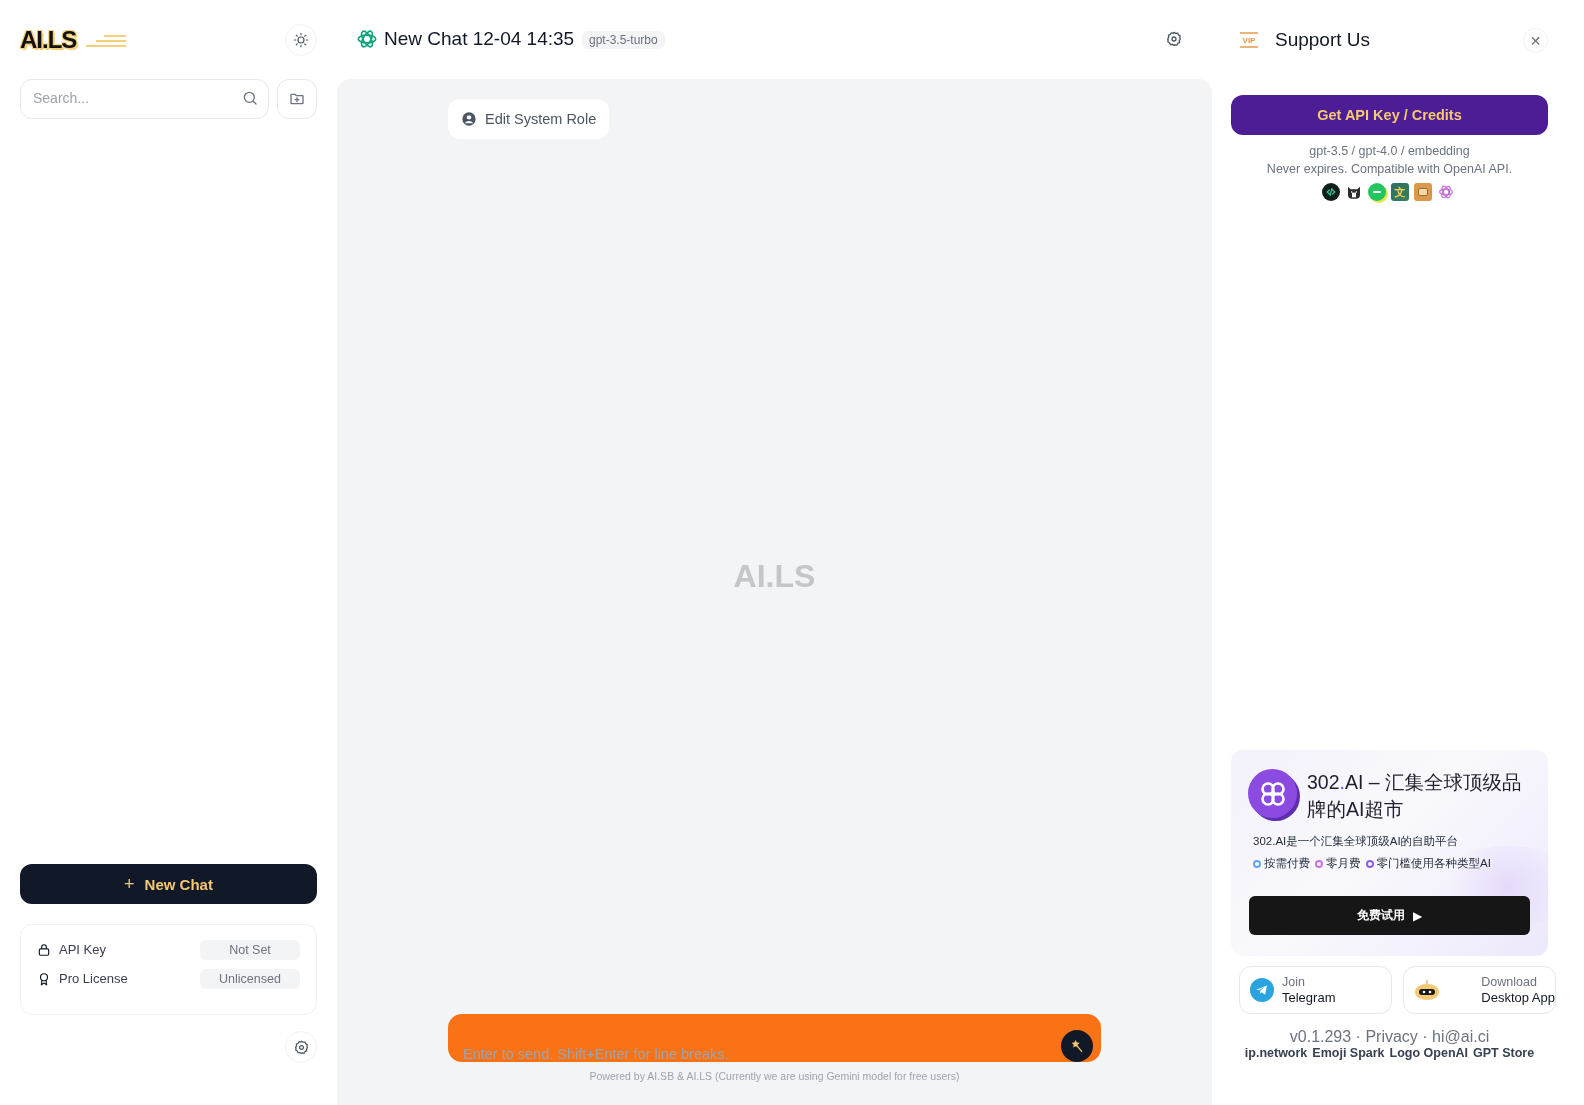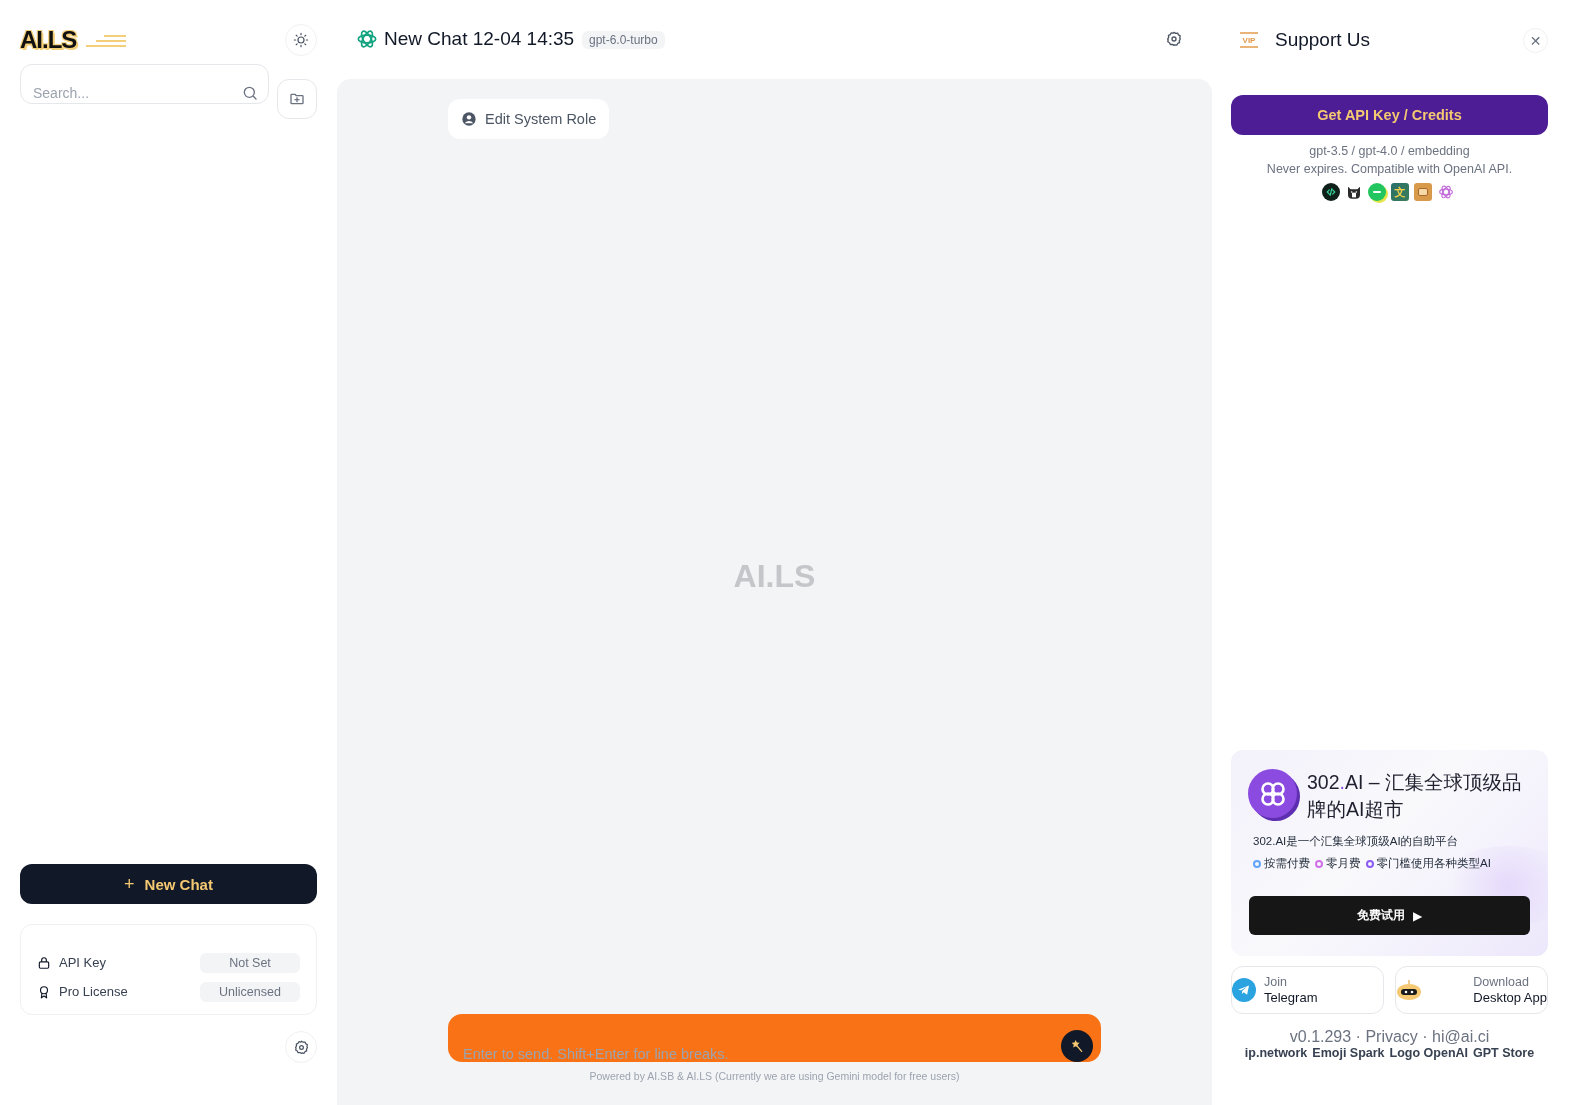"gpt-6.0-turbo" span.model-badge { text: gpt-6.0-turbo -> gpt-3.5-turbo }
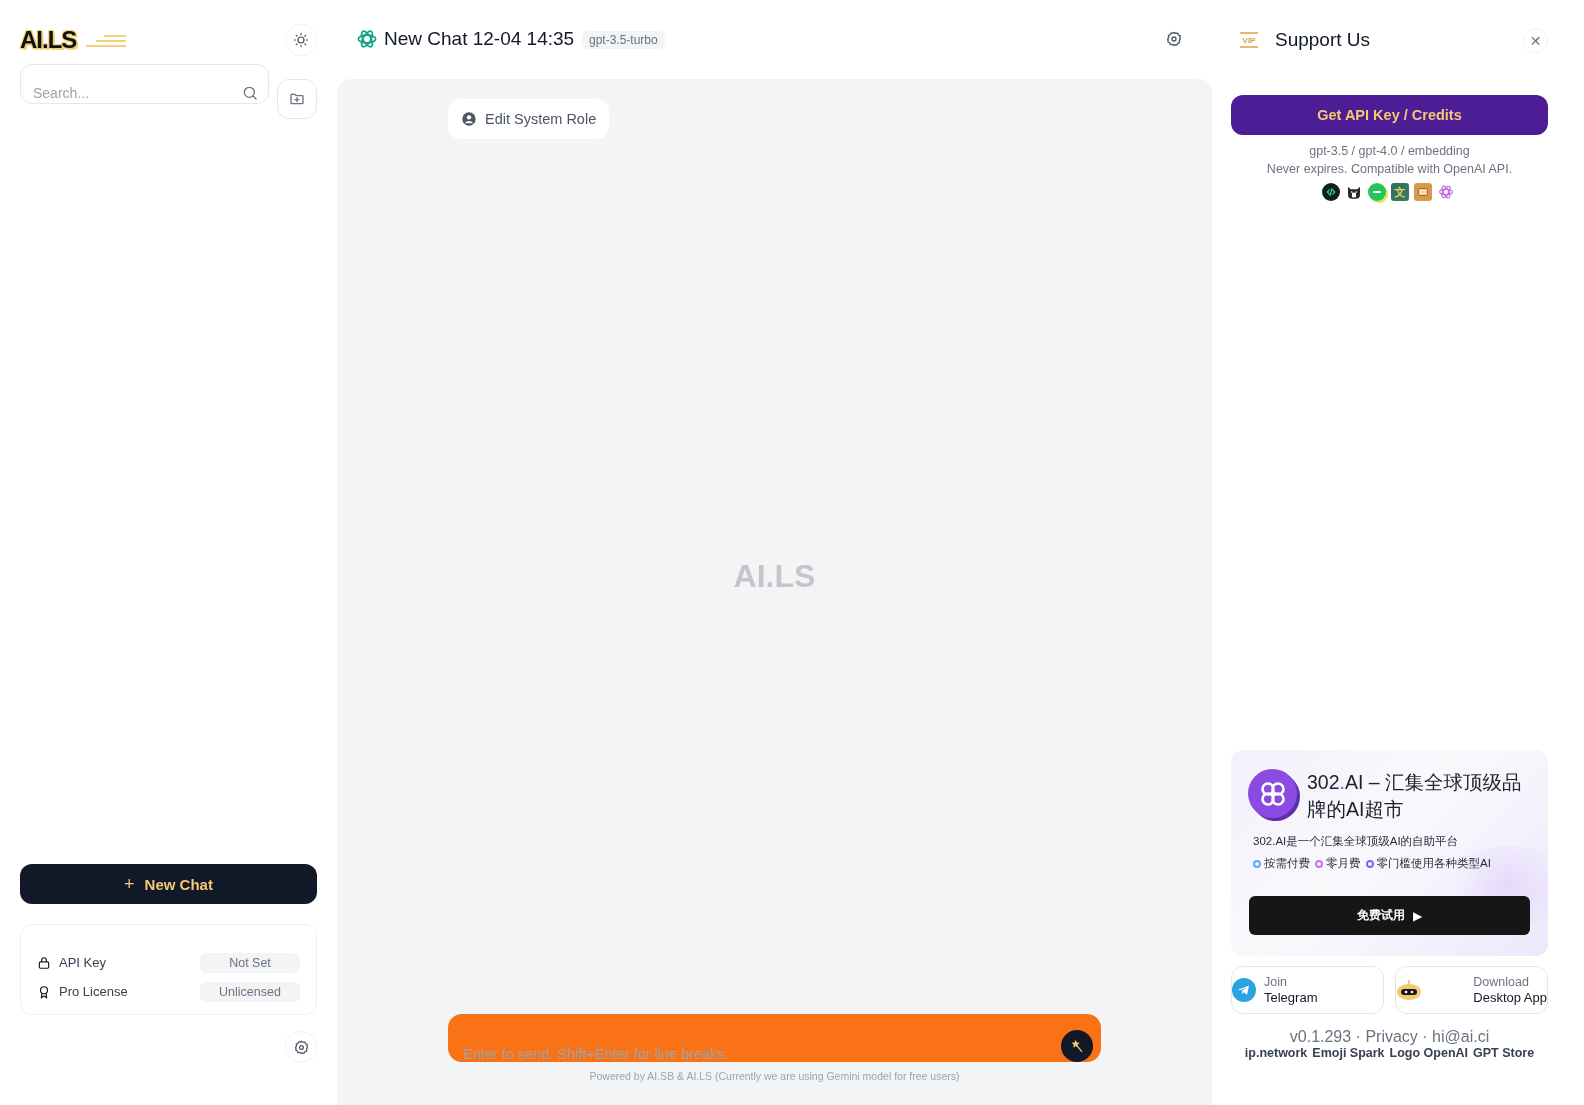"Search..." .search-box { align-items: center -> flex-start; padding: 18px 10px 0 12px -> 10px 10px 0 12px; top: 64px -> 79px }
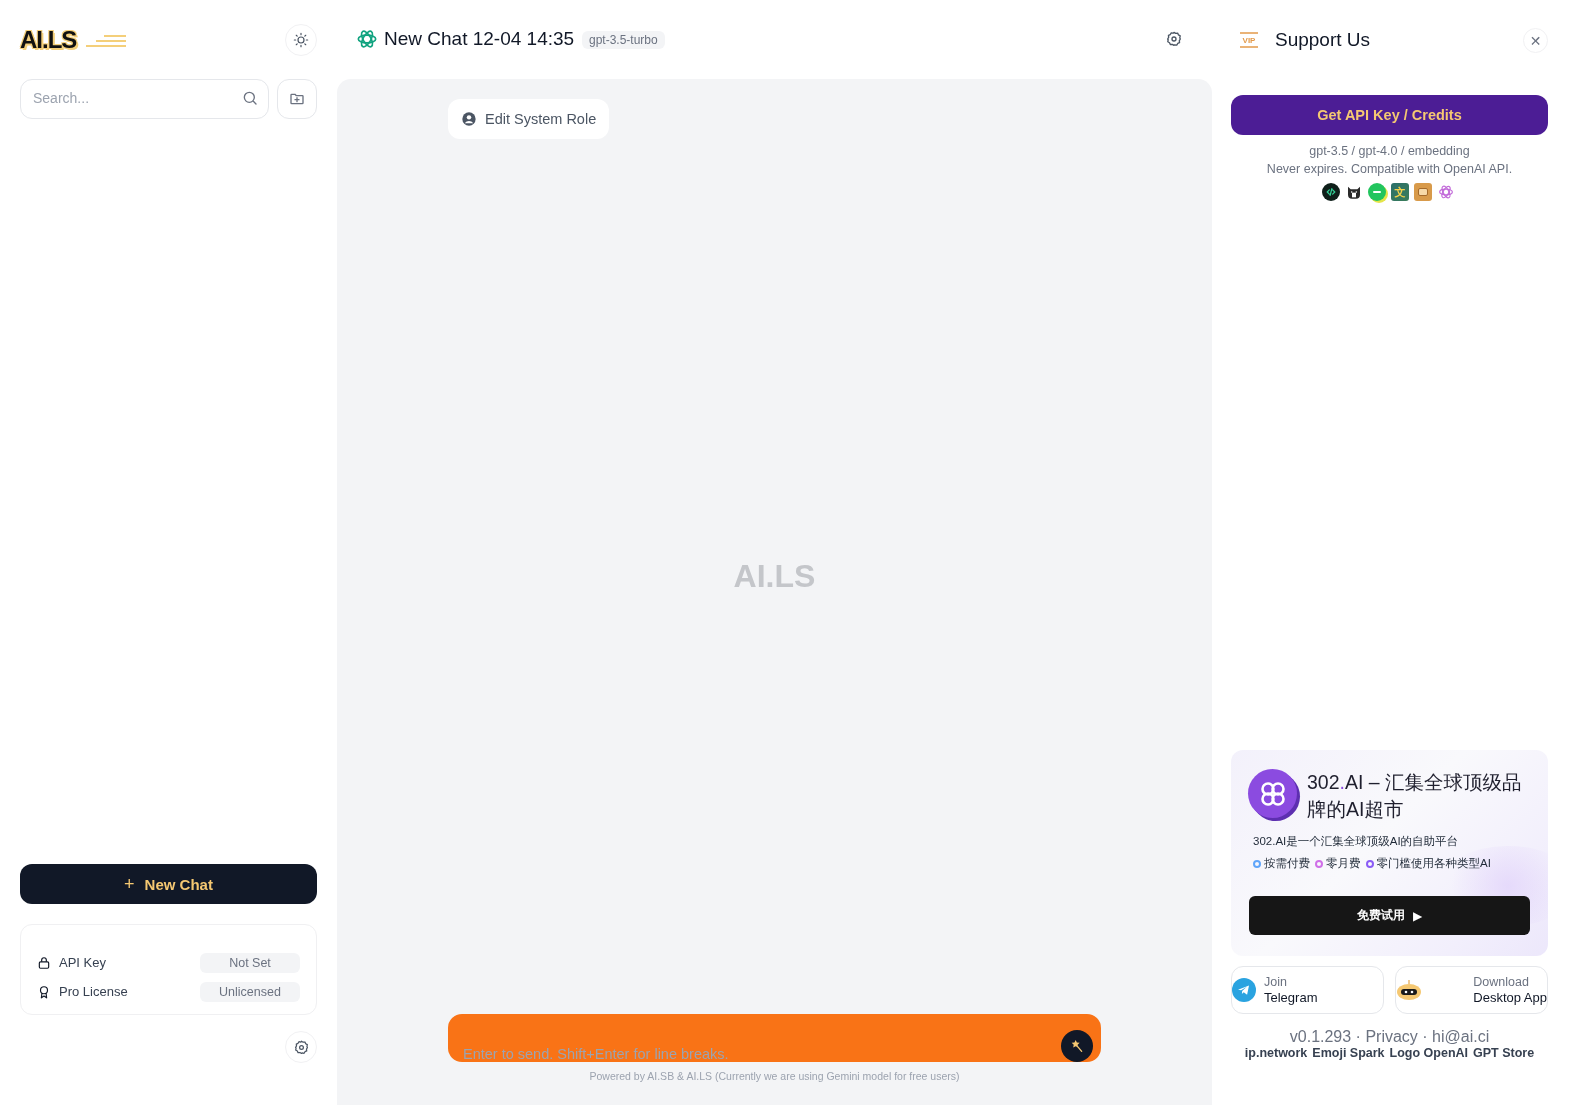"API Key" .status-card { padding: 23px 16px 0 16px -> 10px 16px 0 16px }
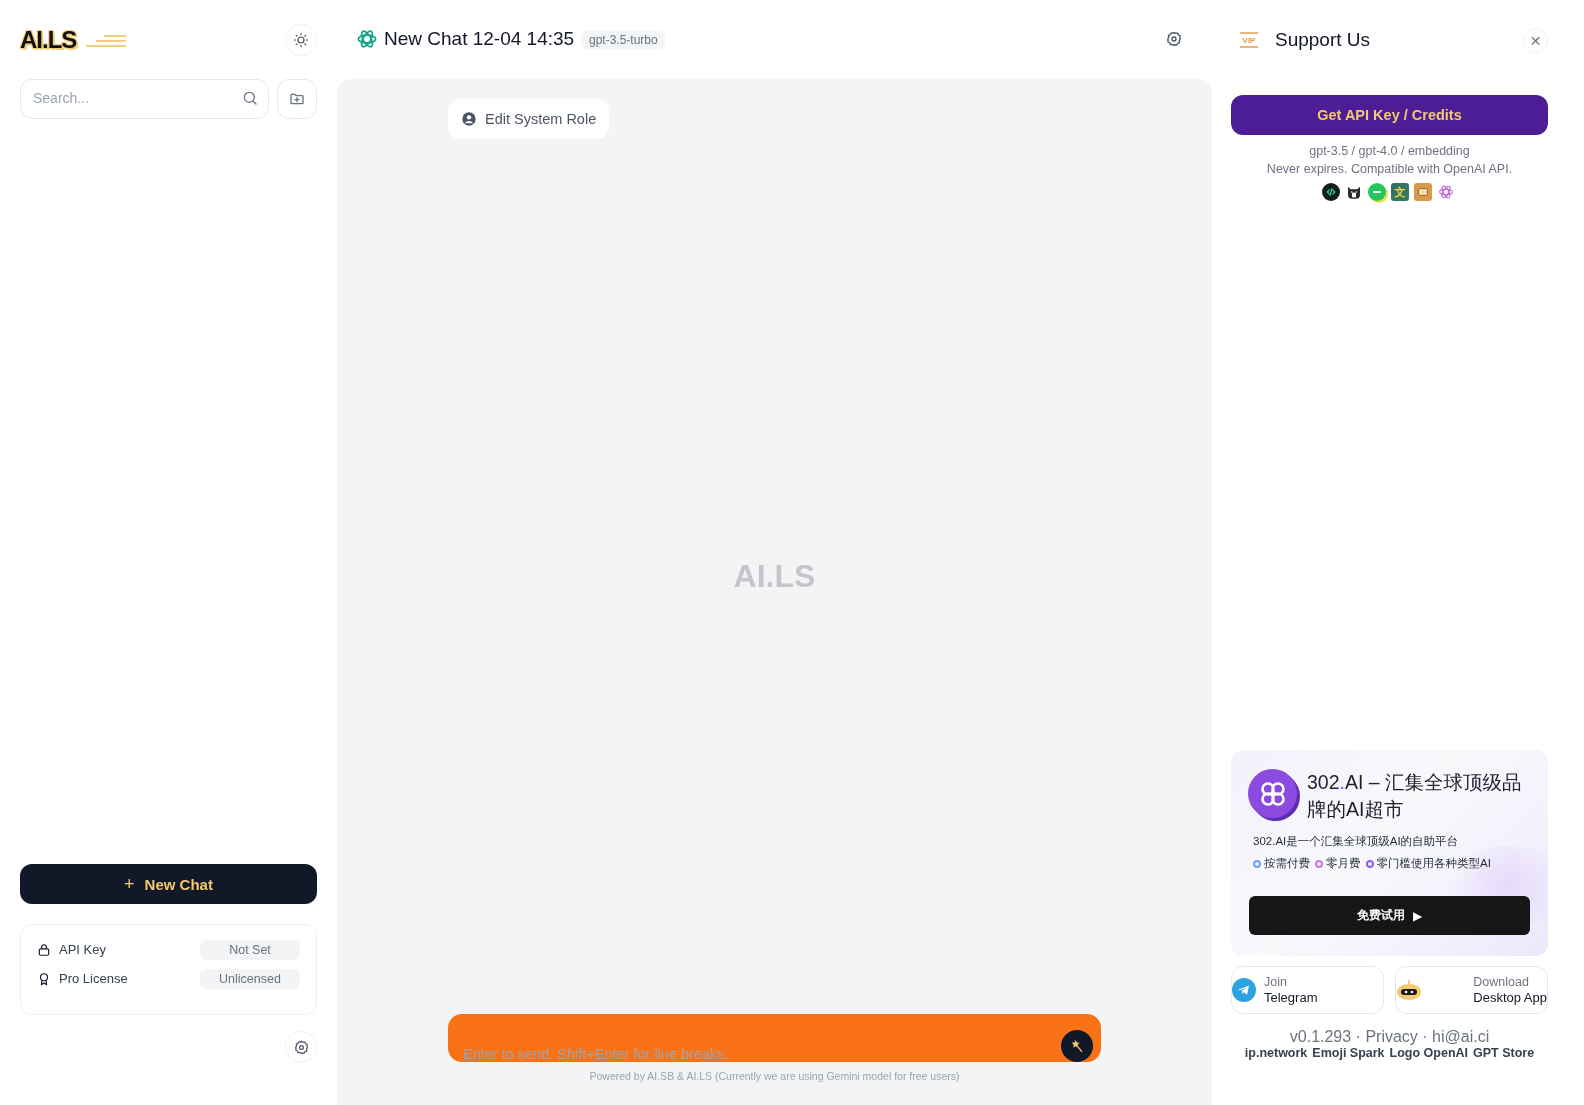"Join" .link-card { margin-left: none -> 8px; padding-left: none -> 10px }
